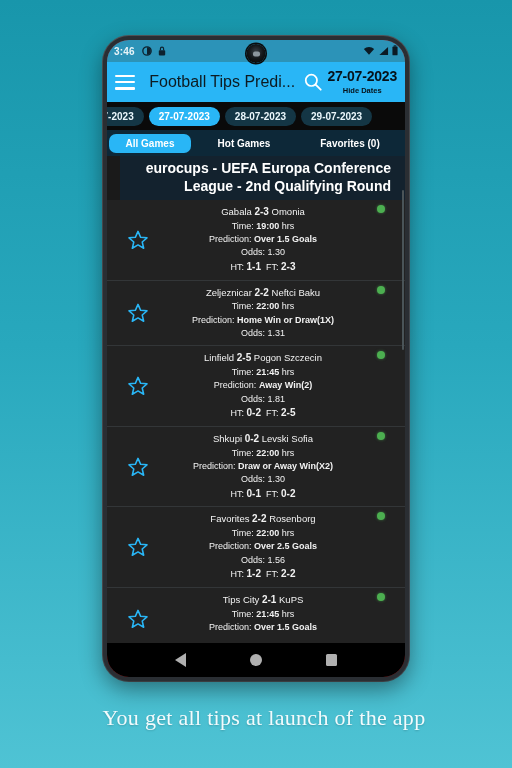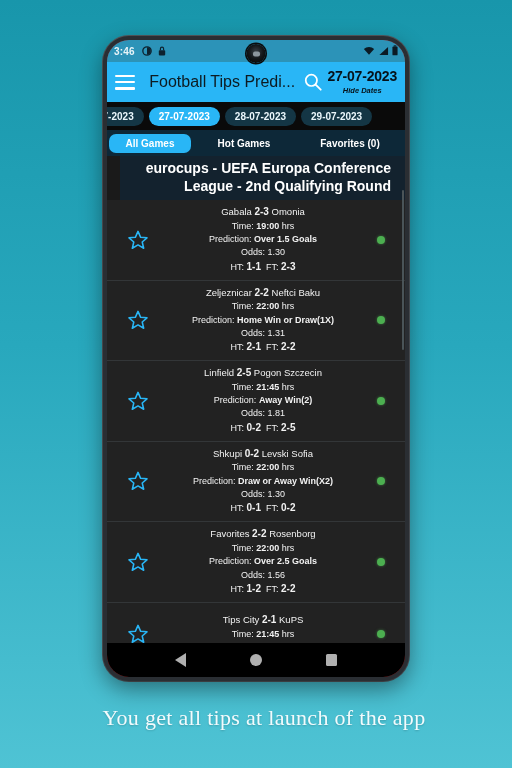"Hide Dates" #hide-dates { font-style: italic -> none }
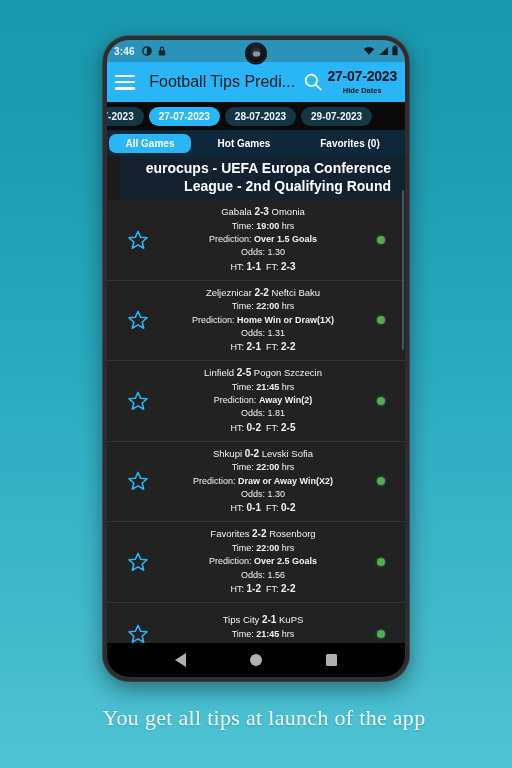"Gabala 2-3 Omonia" .match-row { align-items: center -> none }
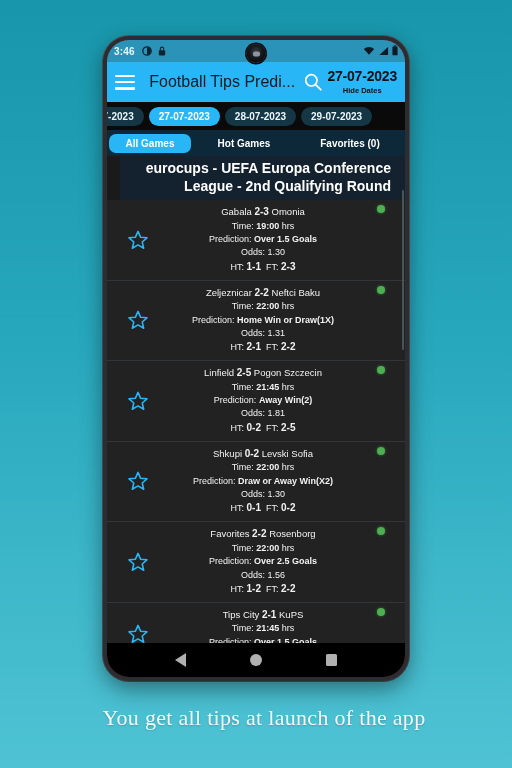"HT: 2-1 FT: 2-2" div { html: <div><span>HT:</span> <span>2-1</span>&nbsp;&nbsp;<span>FT:</span> <span>2-2</span></div> -> none }
